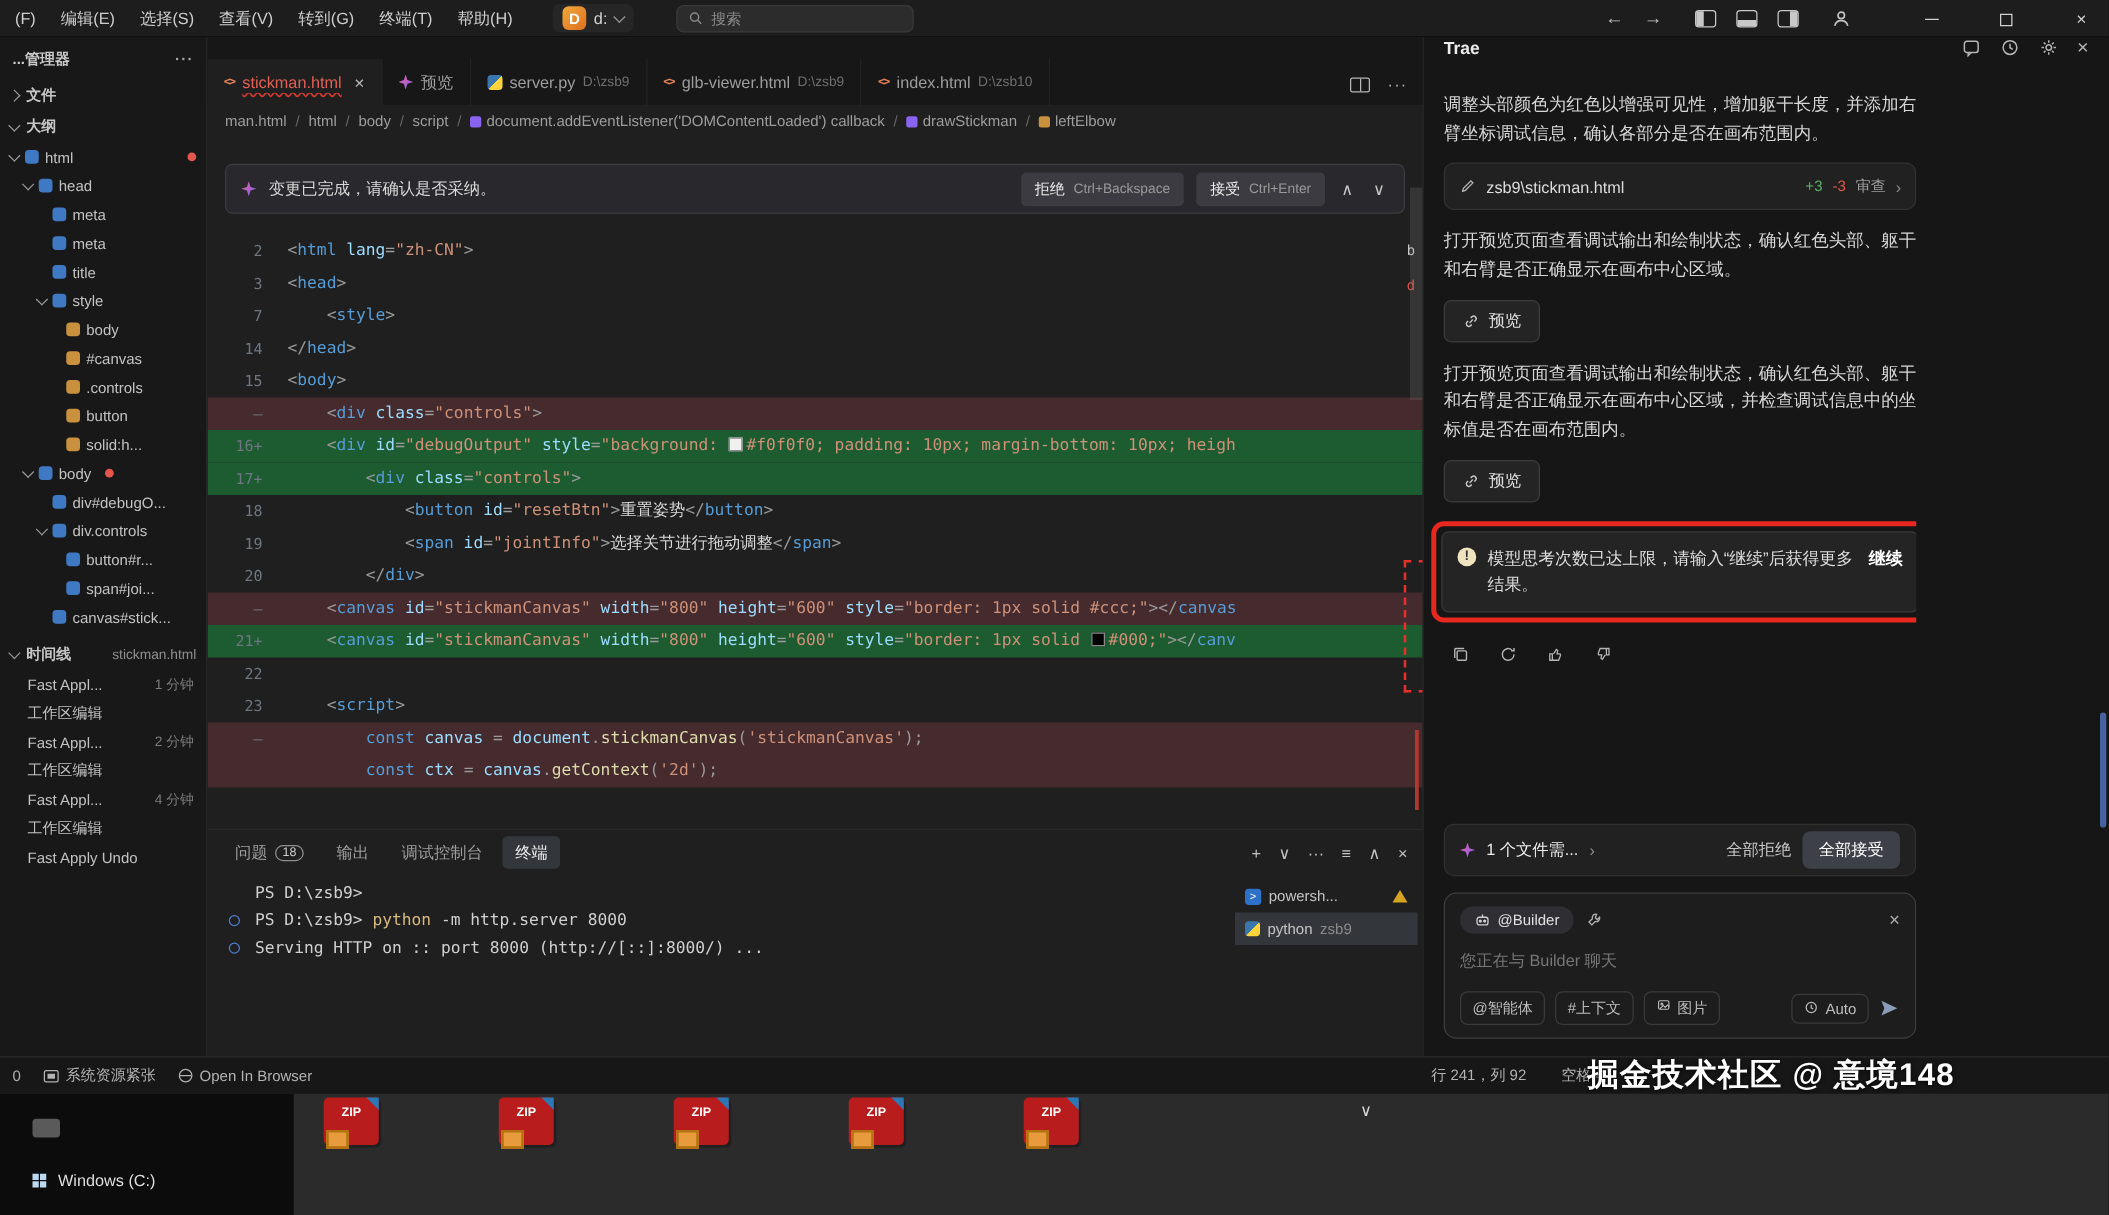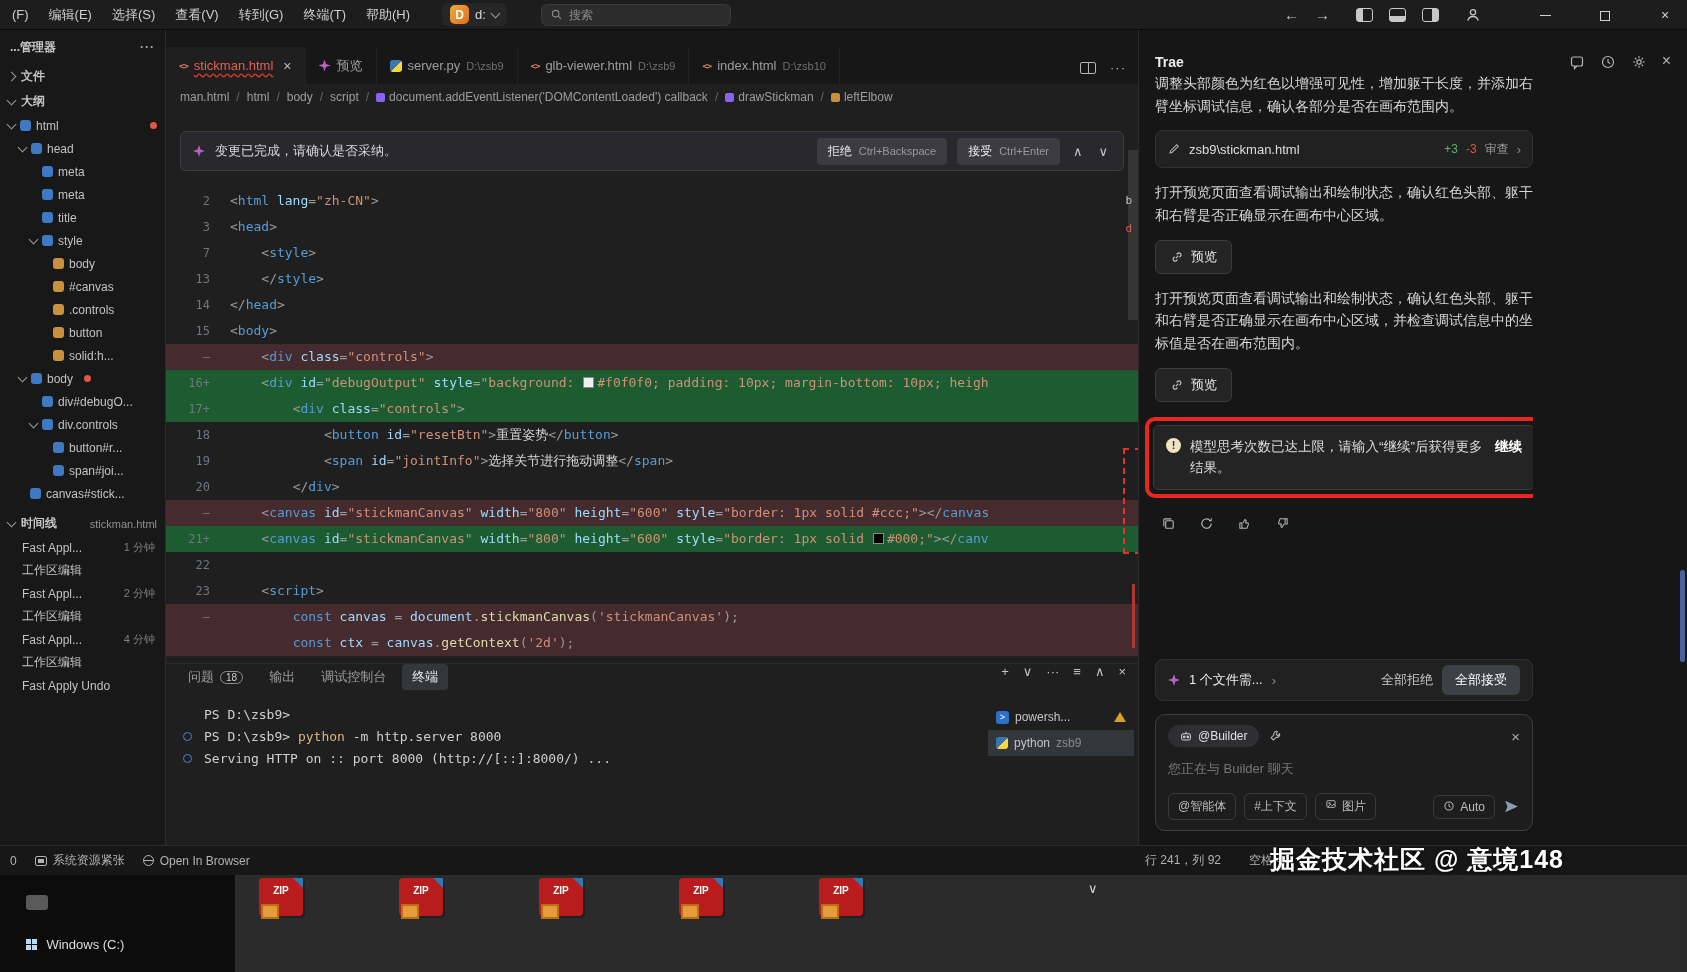"Trae" .trae-head { align-items: flex-end -> flex-start }
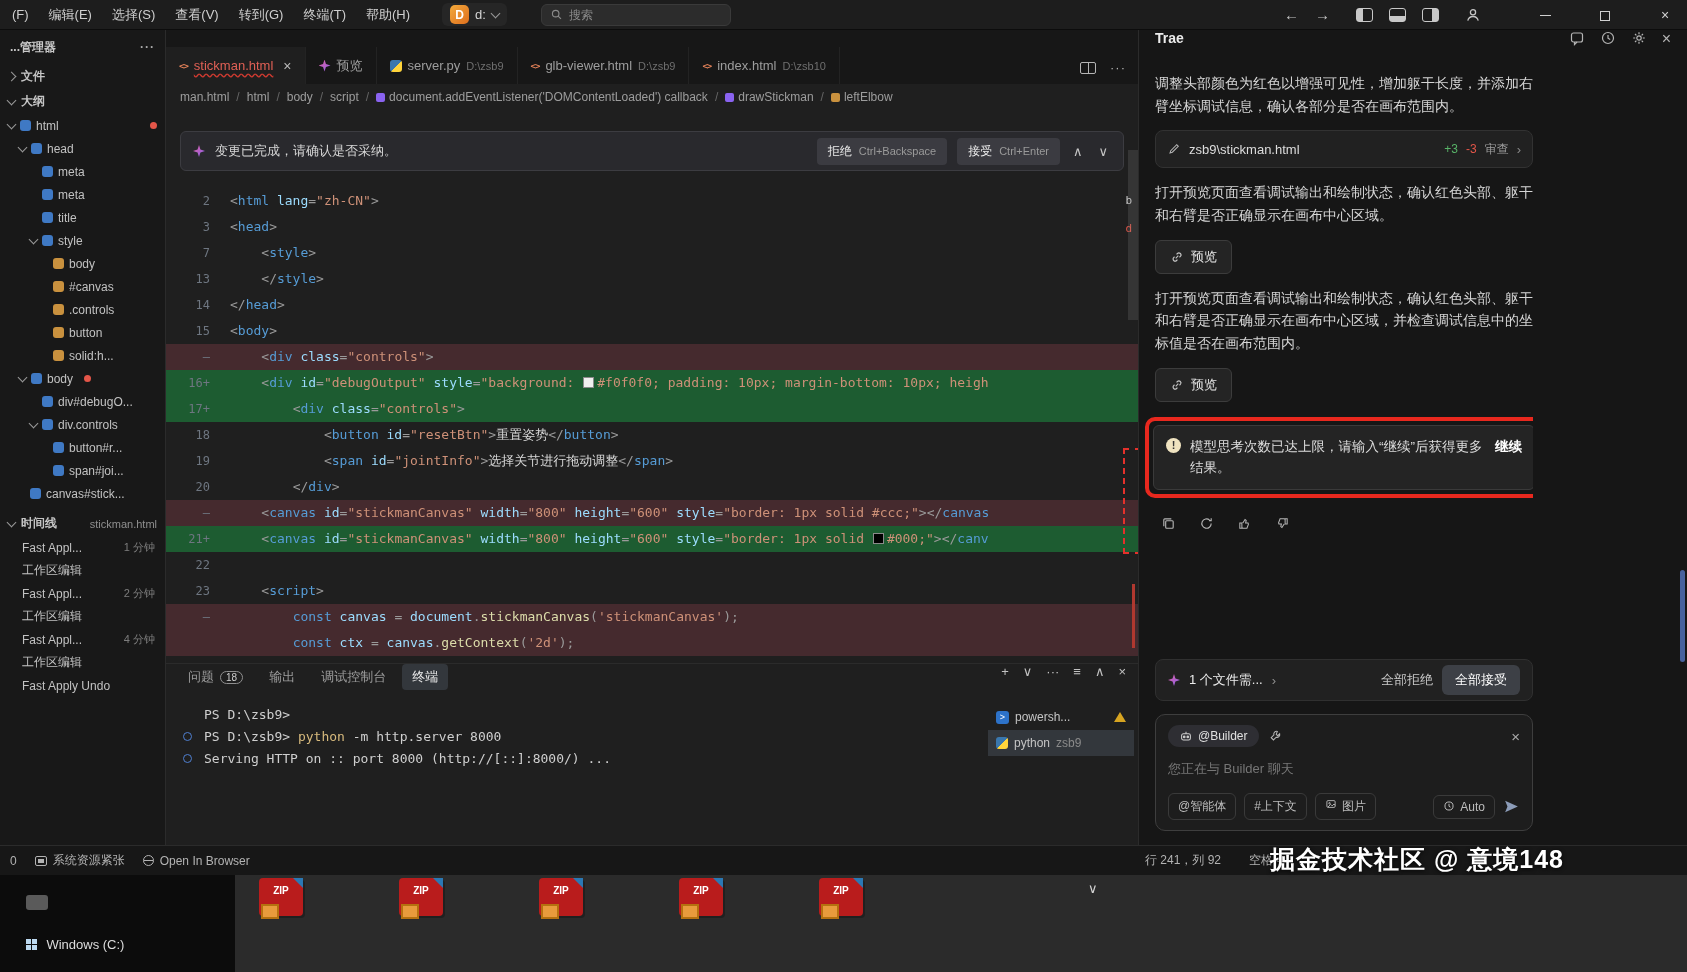"13" div.code-row { html: <div> <span>13</span> <span><span> </span><span>&lt;/</span><span>style</span><span>&gt;</span></span> </div> -> none }
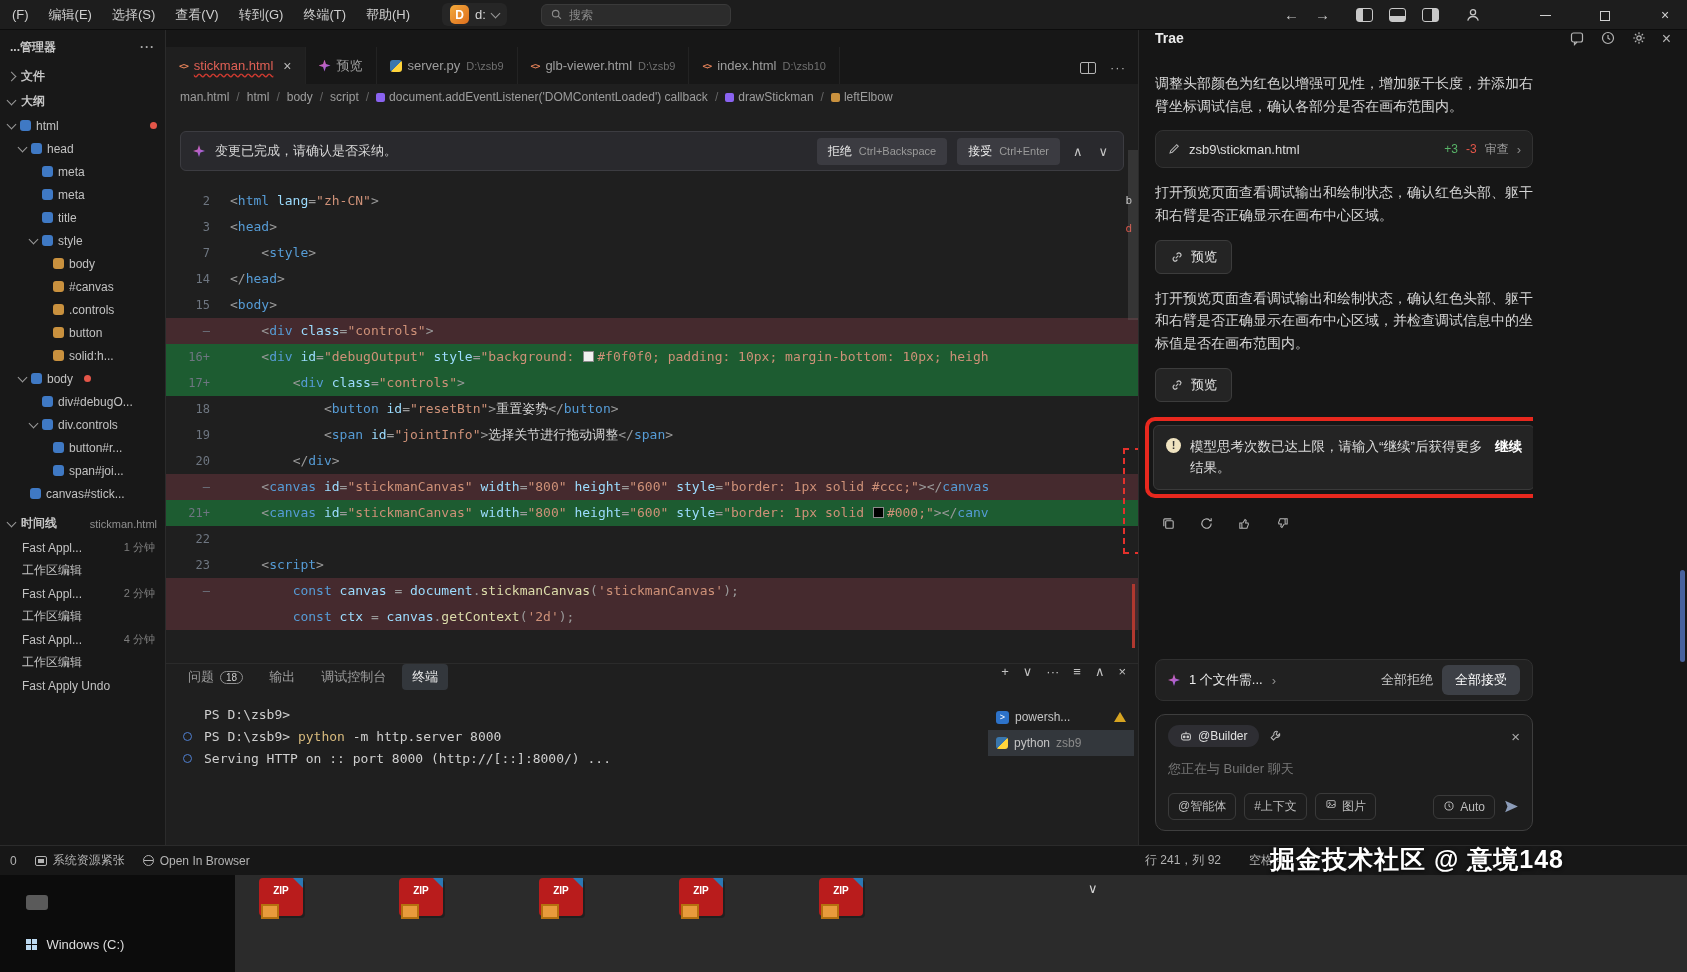"canvas#stick..." div.ol-row { padding-left: 18px -> 30px }
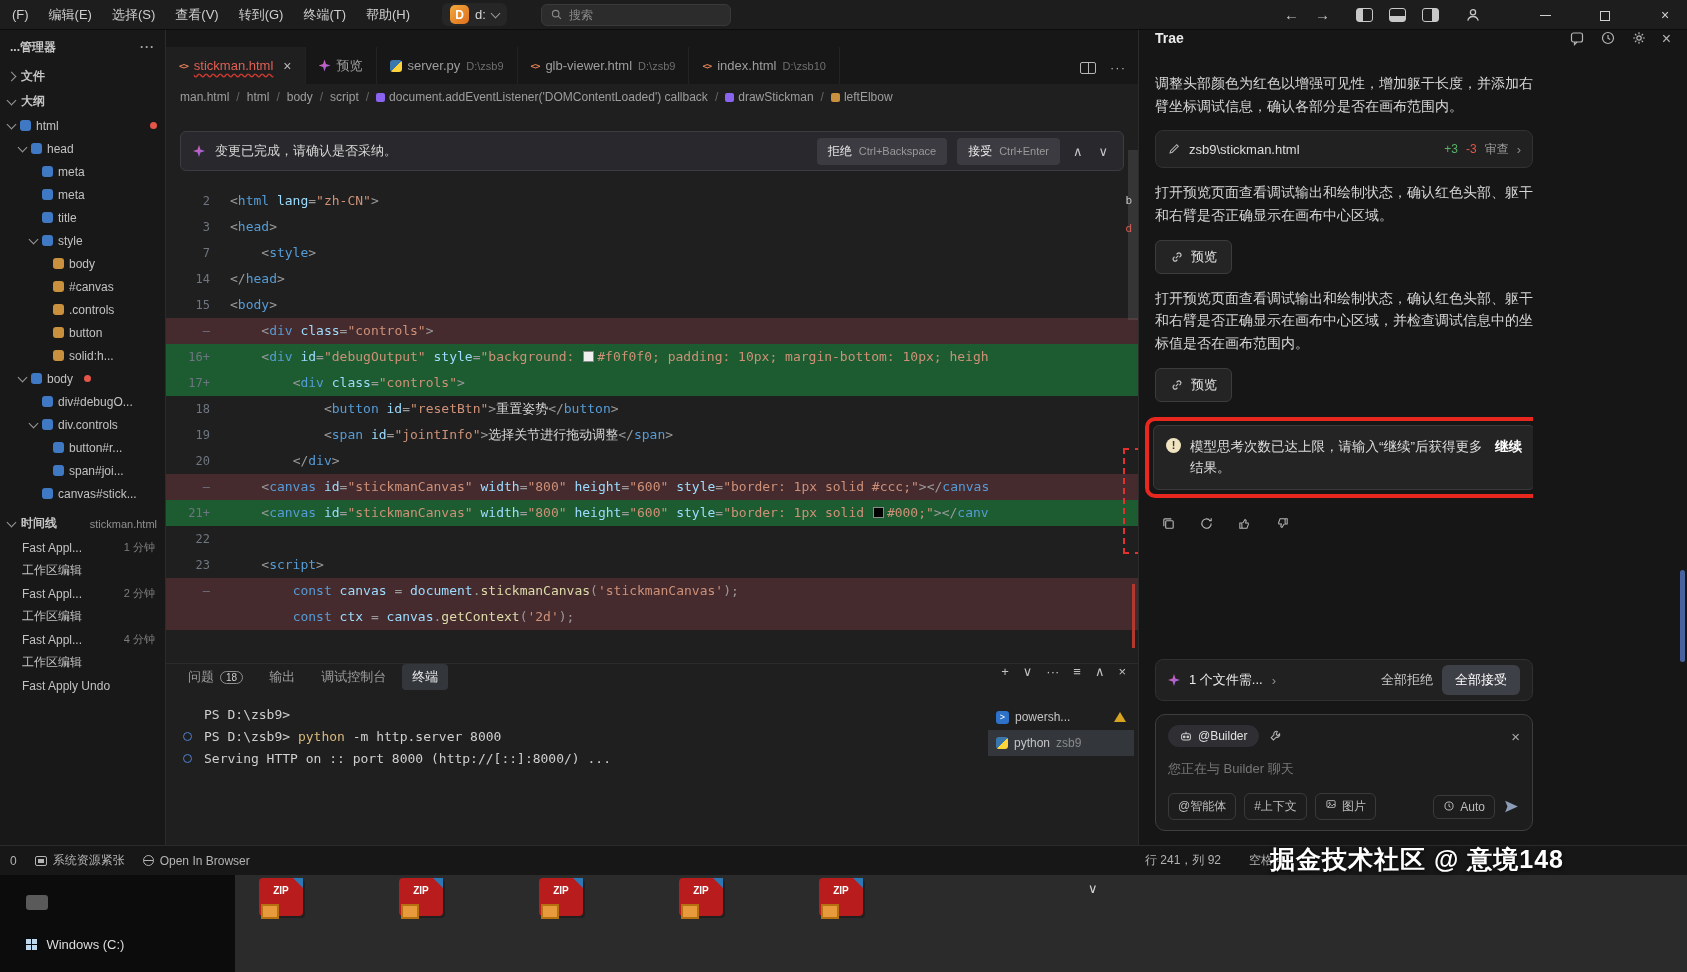"问题" .panel-head { align-items: flex-start -> center }
